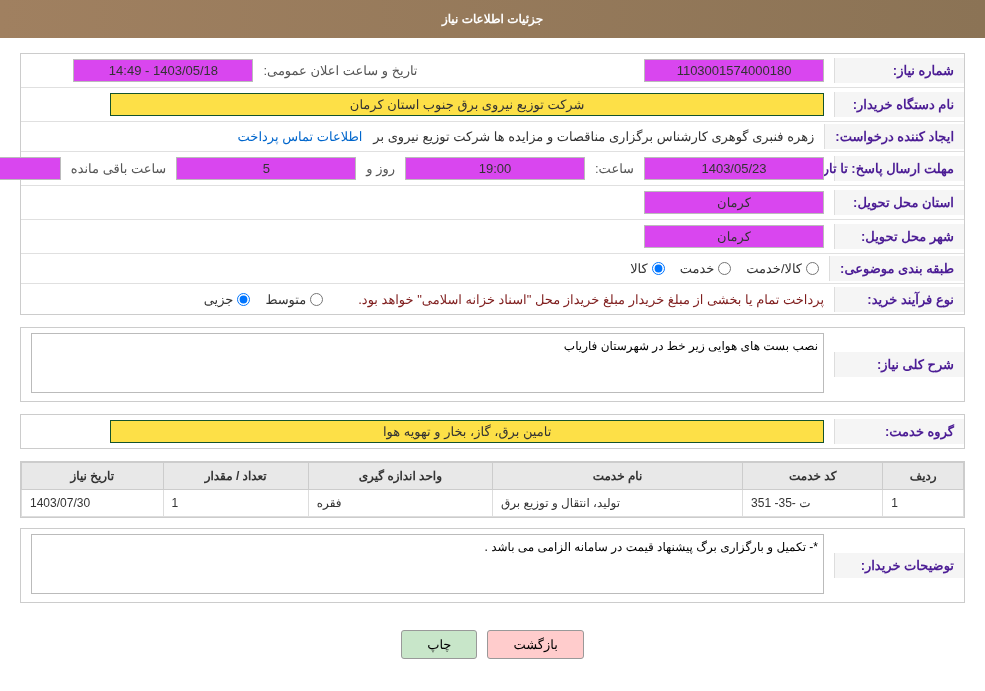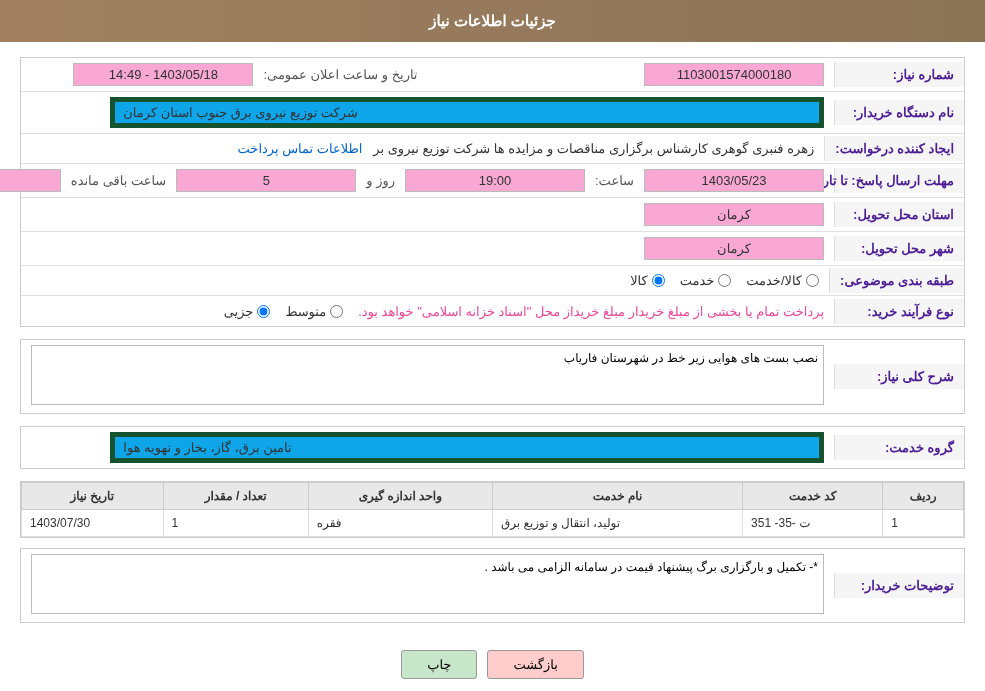"جزئیات اطلاعات نیاز" .header-bar { font-size: 15px -> 12px }
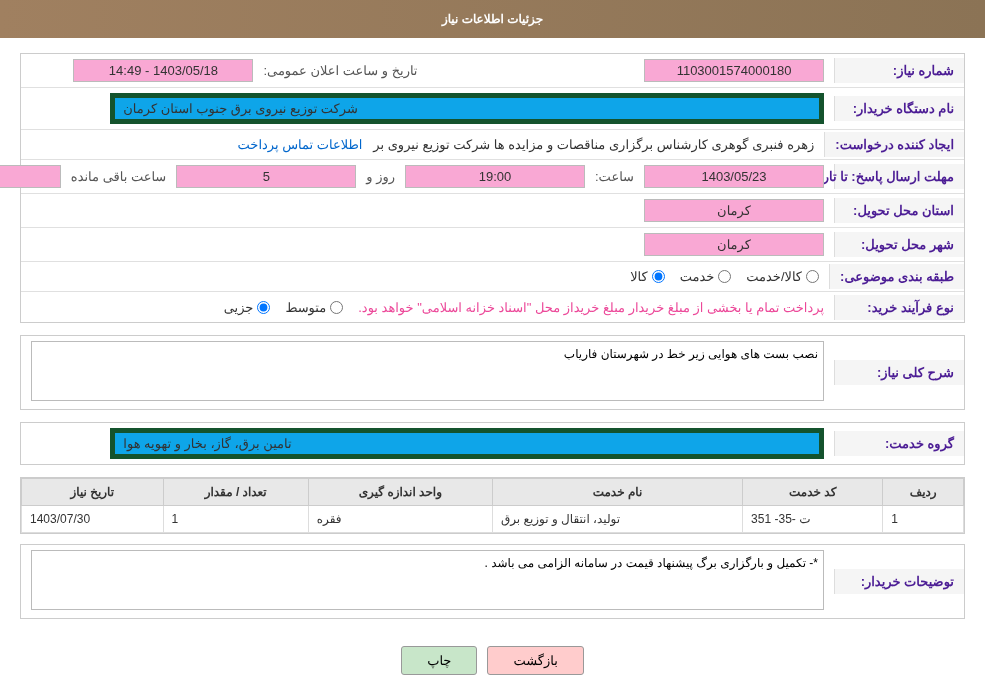"1403/05/18 - 14:49" .value-box { background: #f9a8d4 -> #d946ef }
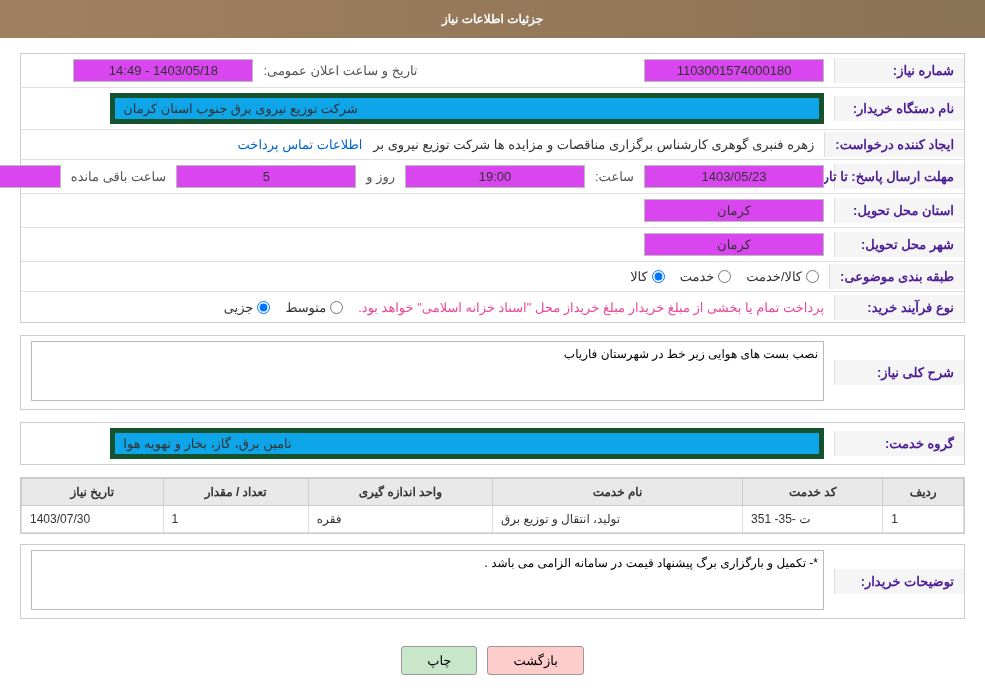"شرکت توزیع نیروی برق جنوب" .value-box-wide { background: #0ea5e9 -> #fde047; border: 5px solid #14532d -> 1px solid #14532d; text-align: left -> center }
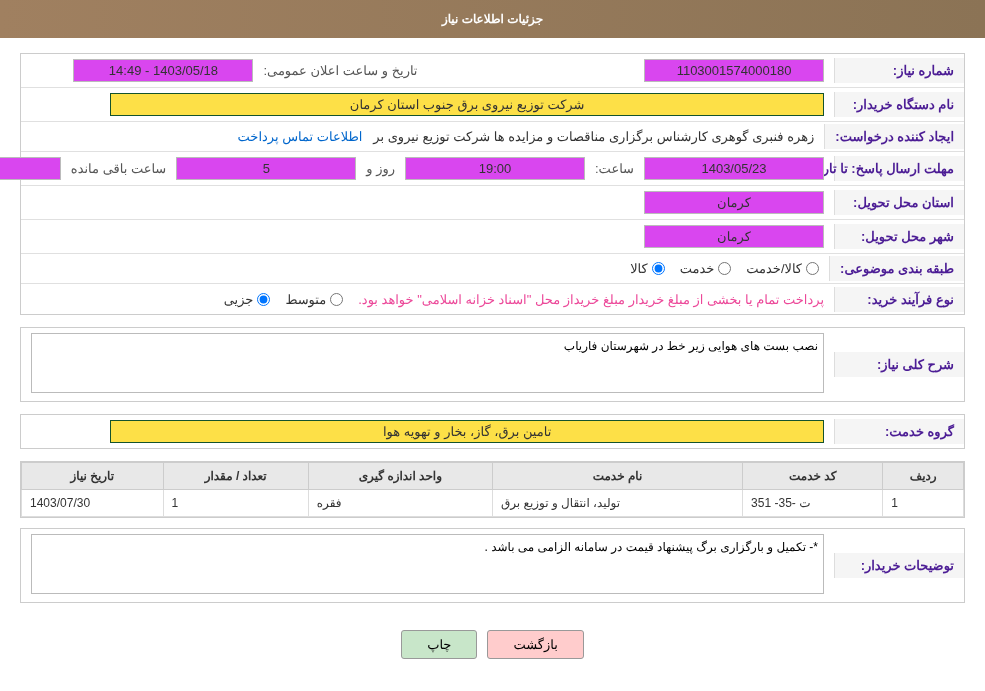"پرداخت تمام یا بخشی از" span { color: #ec4899 -> #7f1d1d; margin-left: none -> 20px }
